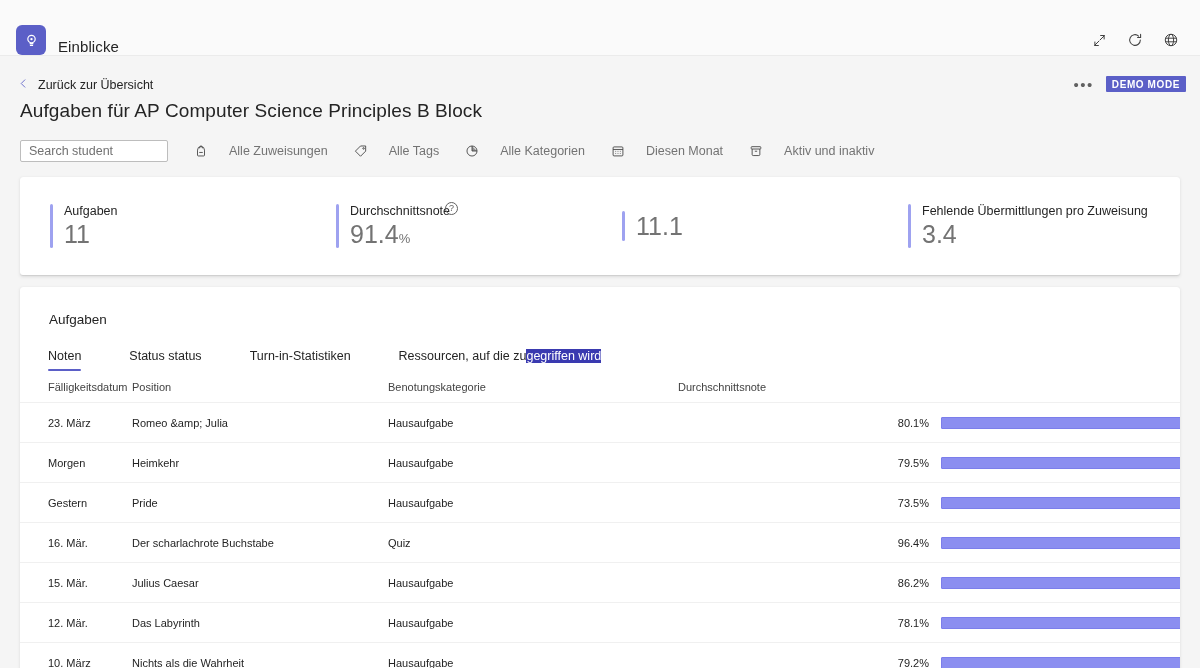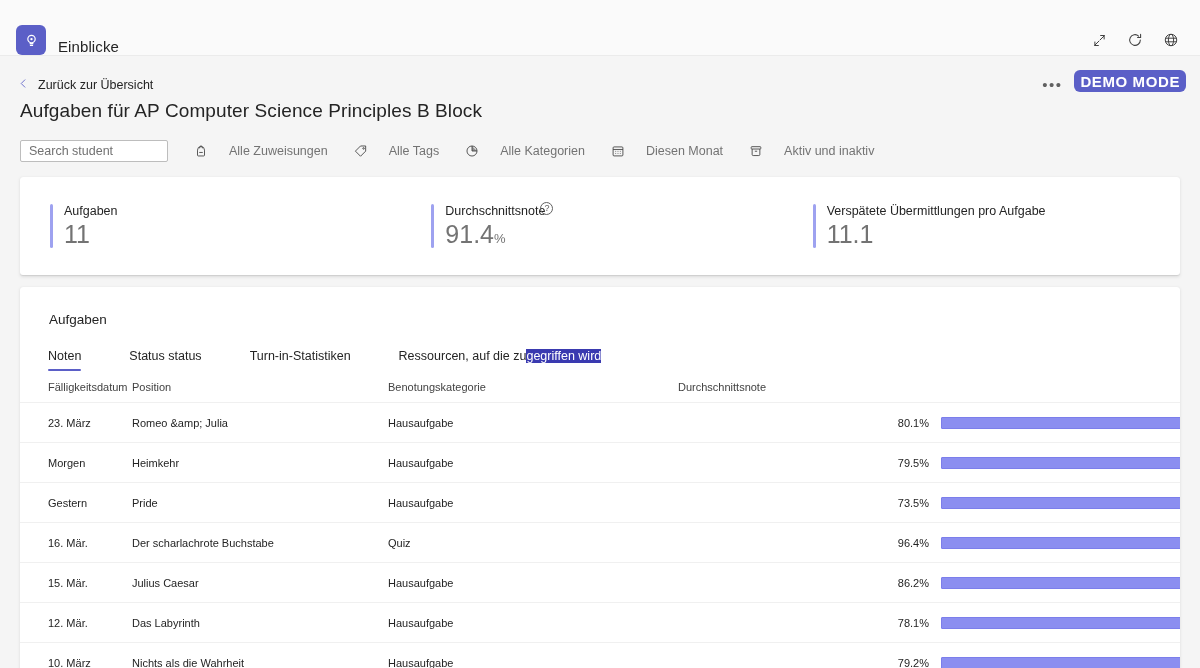"DEMO MODE" .demo-badge { border-radius: 6px -> 1px; font-size: 15px -> 10px }
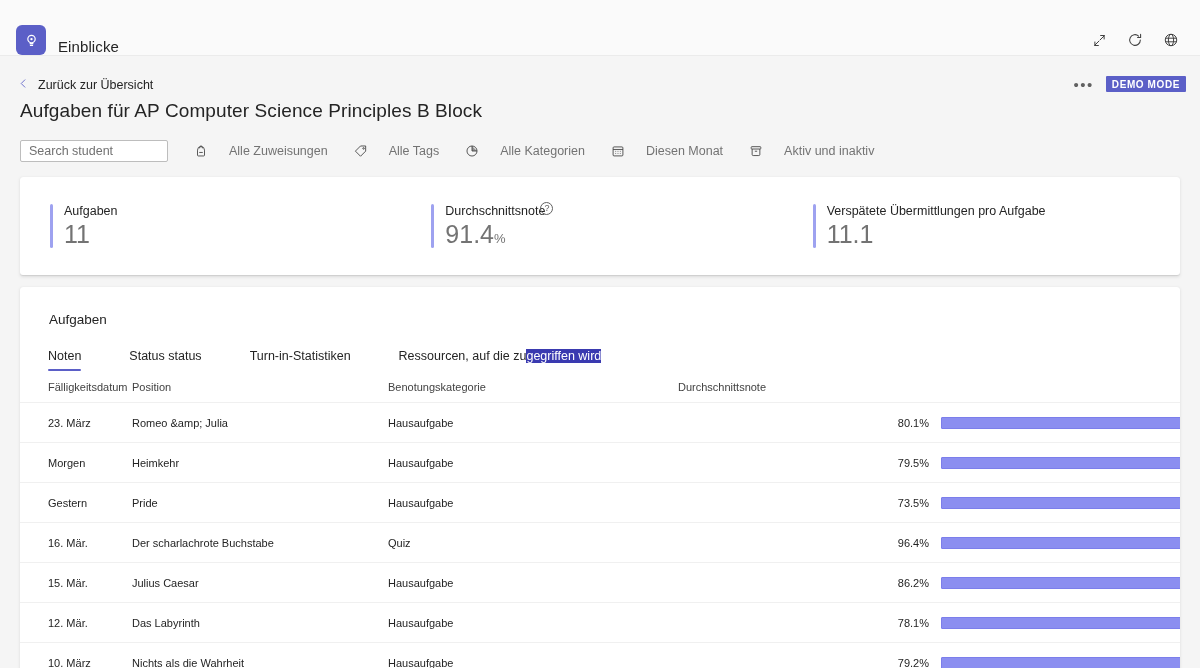"Verspätete Übermittlungen pro Aufgabe" div.kpi-label { html: <div>Verspätete Übermittlungen pro Aufgabe</div> -> none }
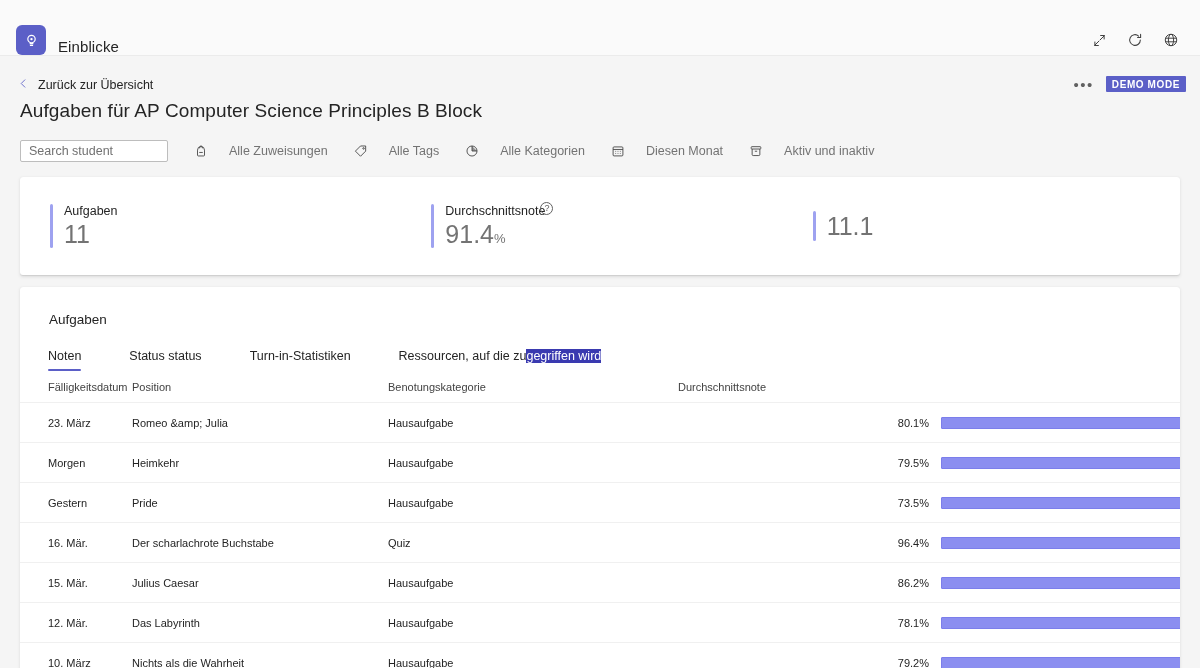"Fehlende Übermittlungen pro Zuweisung" div.kpi { html: none -> <div> <div></div> <div> <div>Fehlende Übermittlungen pro Zuweisung</div> <div>3.4</div> </div> </div> }
